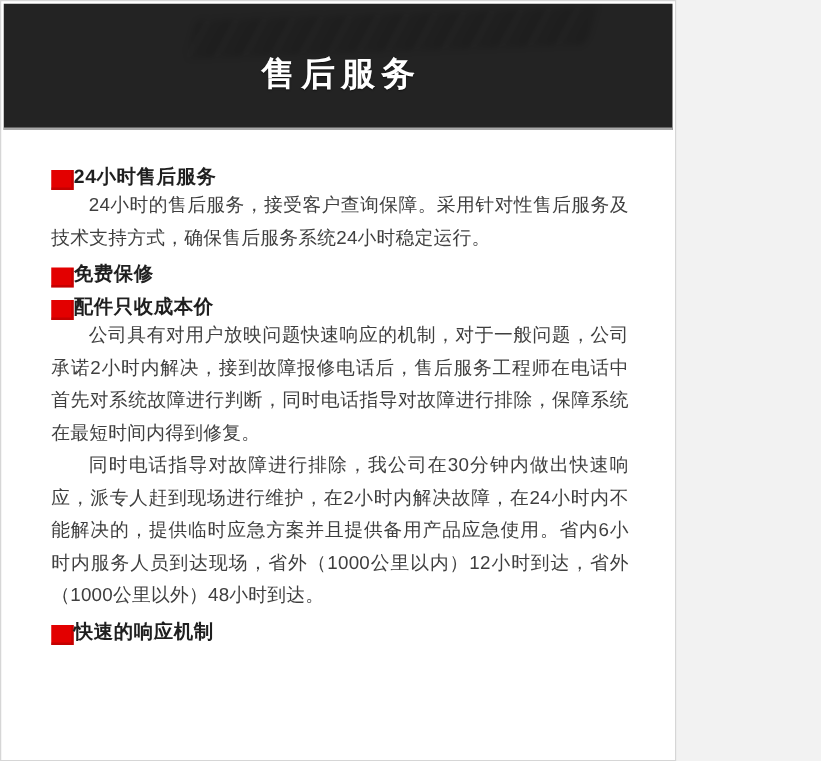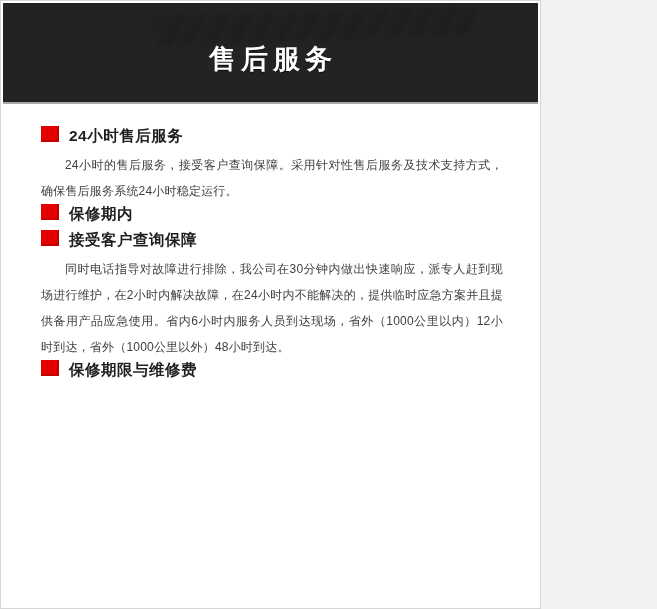"24小时售后服务" .sec-head { align-items: flex-start -> flex-end; gap: 10px -> none }
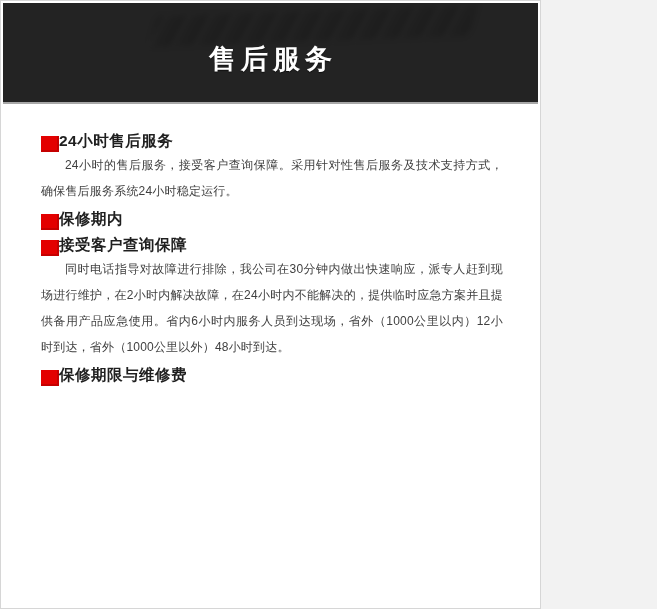"24小时的售后服务，接受客户查询保障。采用针对性售后服务及技术支持方式，确保售后" .sec p { font-size: 12px -> 15px }
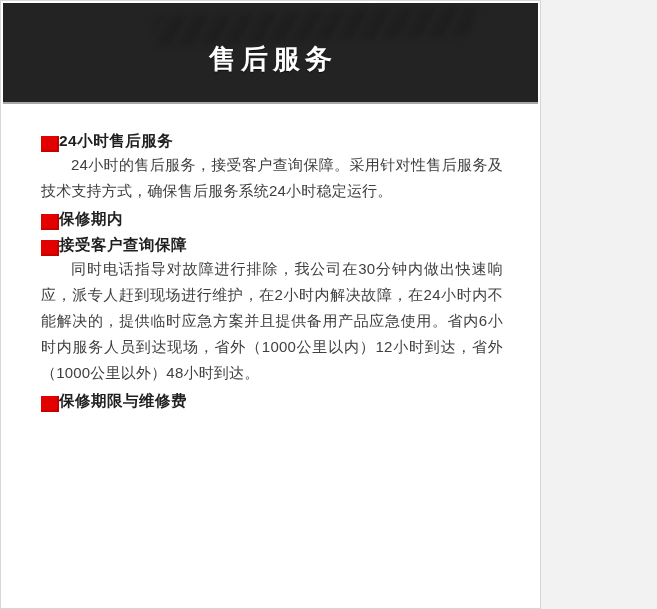"保修期内" h2.sec-title { text: 保修期内 -> 免费保修 }
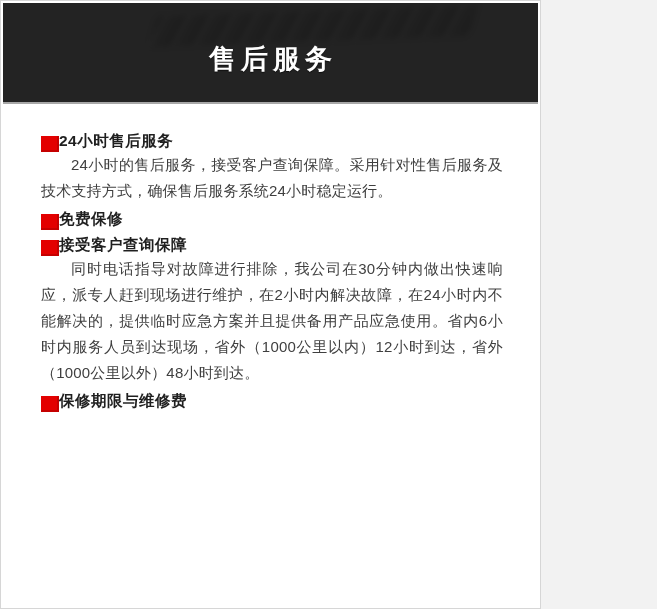"接受客户查询保障" h2.sec-title { text: 接受客户查询保障 -> 配件只收成本价 }
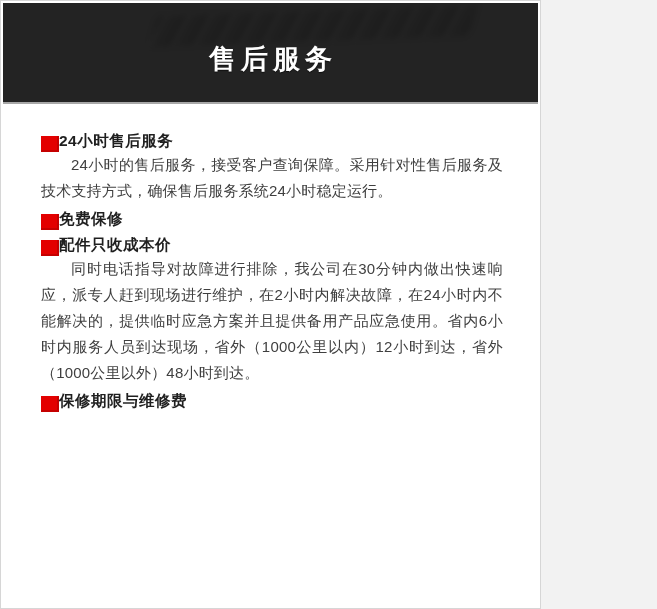"公司具有对用户放映问题快速响应的机制，对于一般问题，公司承诺2小时内解决，接到故" p { html: none -> <p>公司具有对用户放映问题快速响应的机制，对于一般问题，公司承诺2小时内解决，接到故障报修电话后，售后服务工程师在电话中首先对系统故障进行判断，同时电话指导对故障进行排除，保障系统在最短时间内得到修复。</p> }
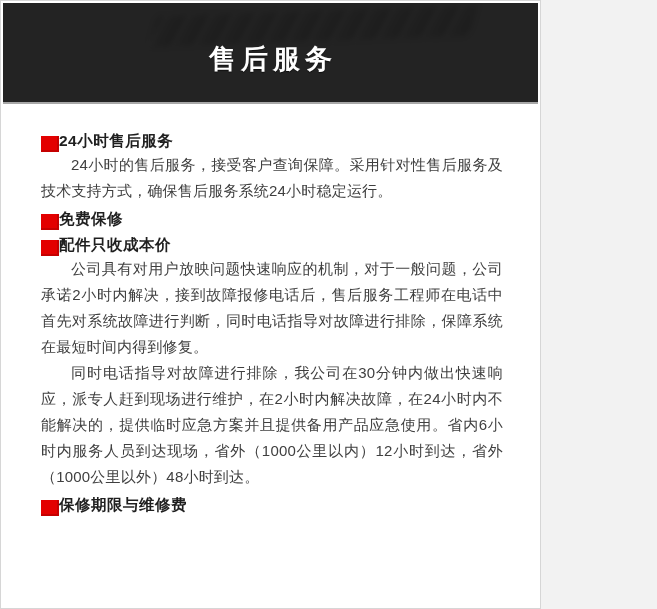"保修期限与维修费" h2.sec-title { text: 保修期限与维修费 -> 快速的响应机制 }
